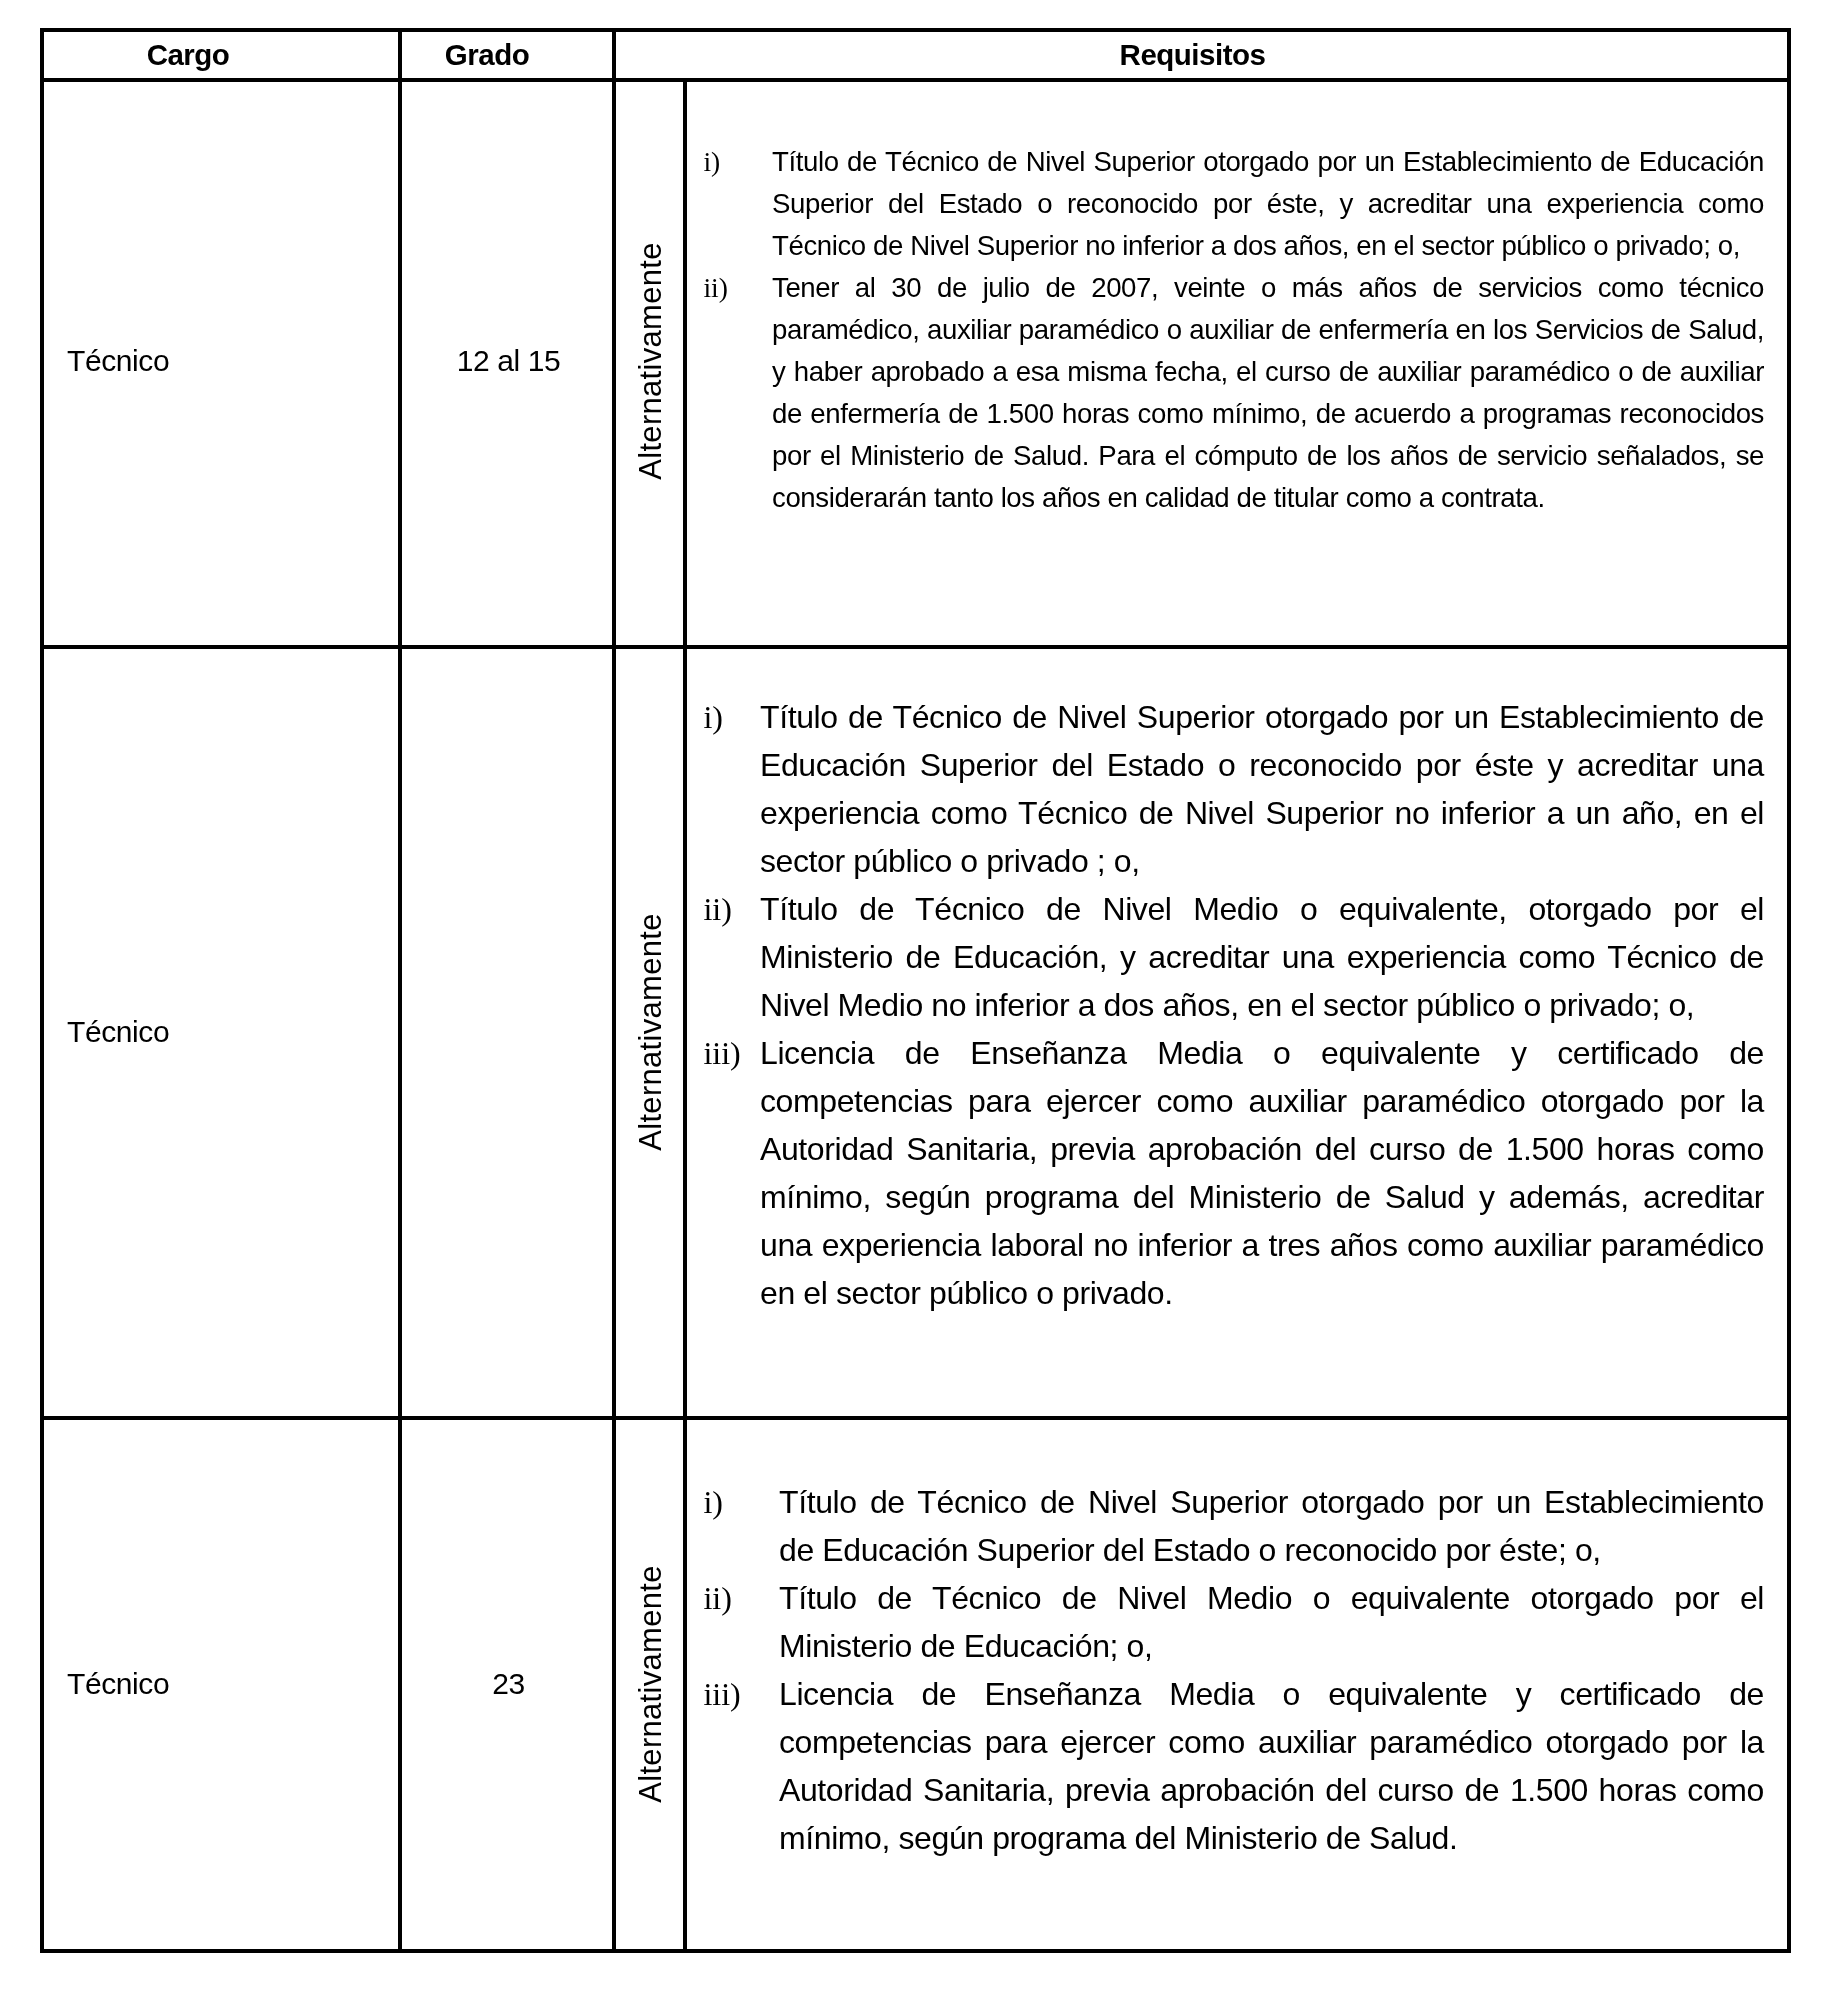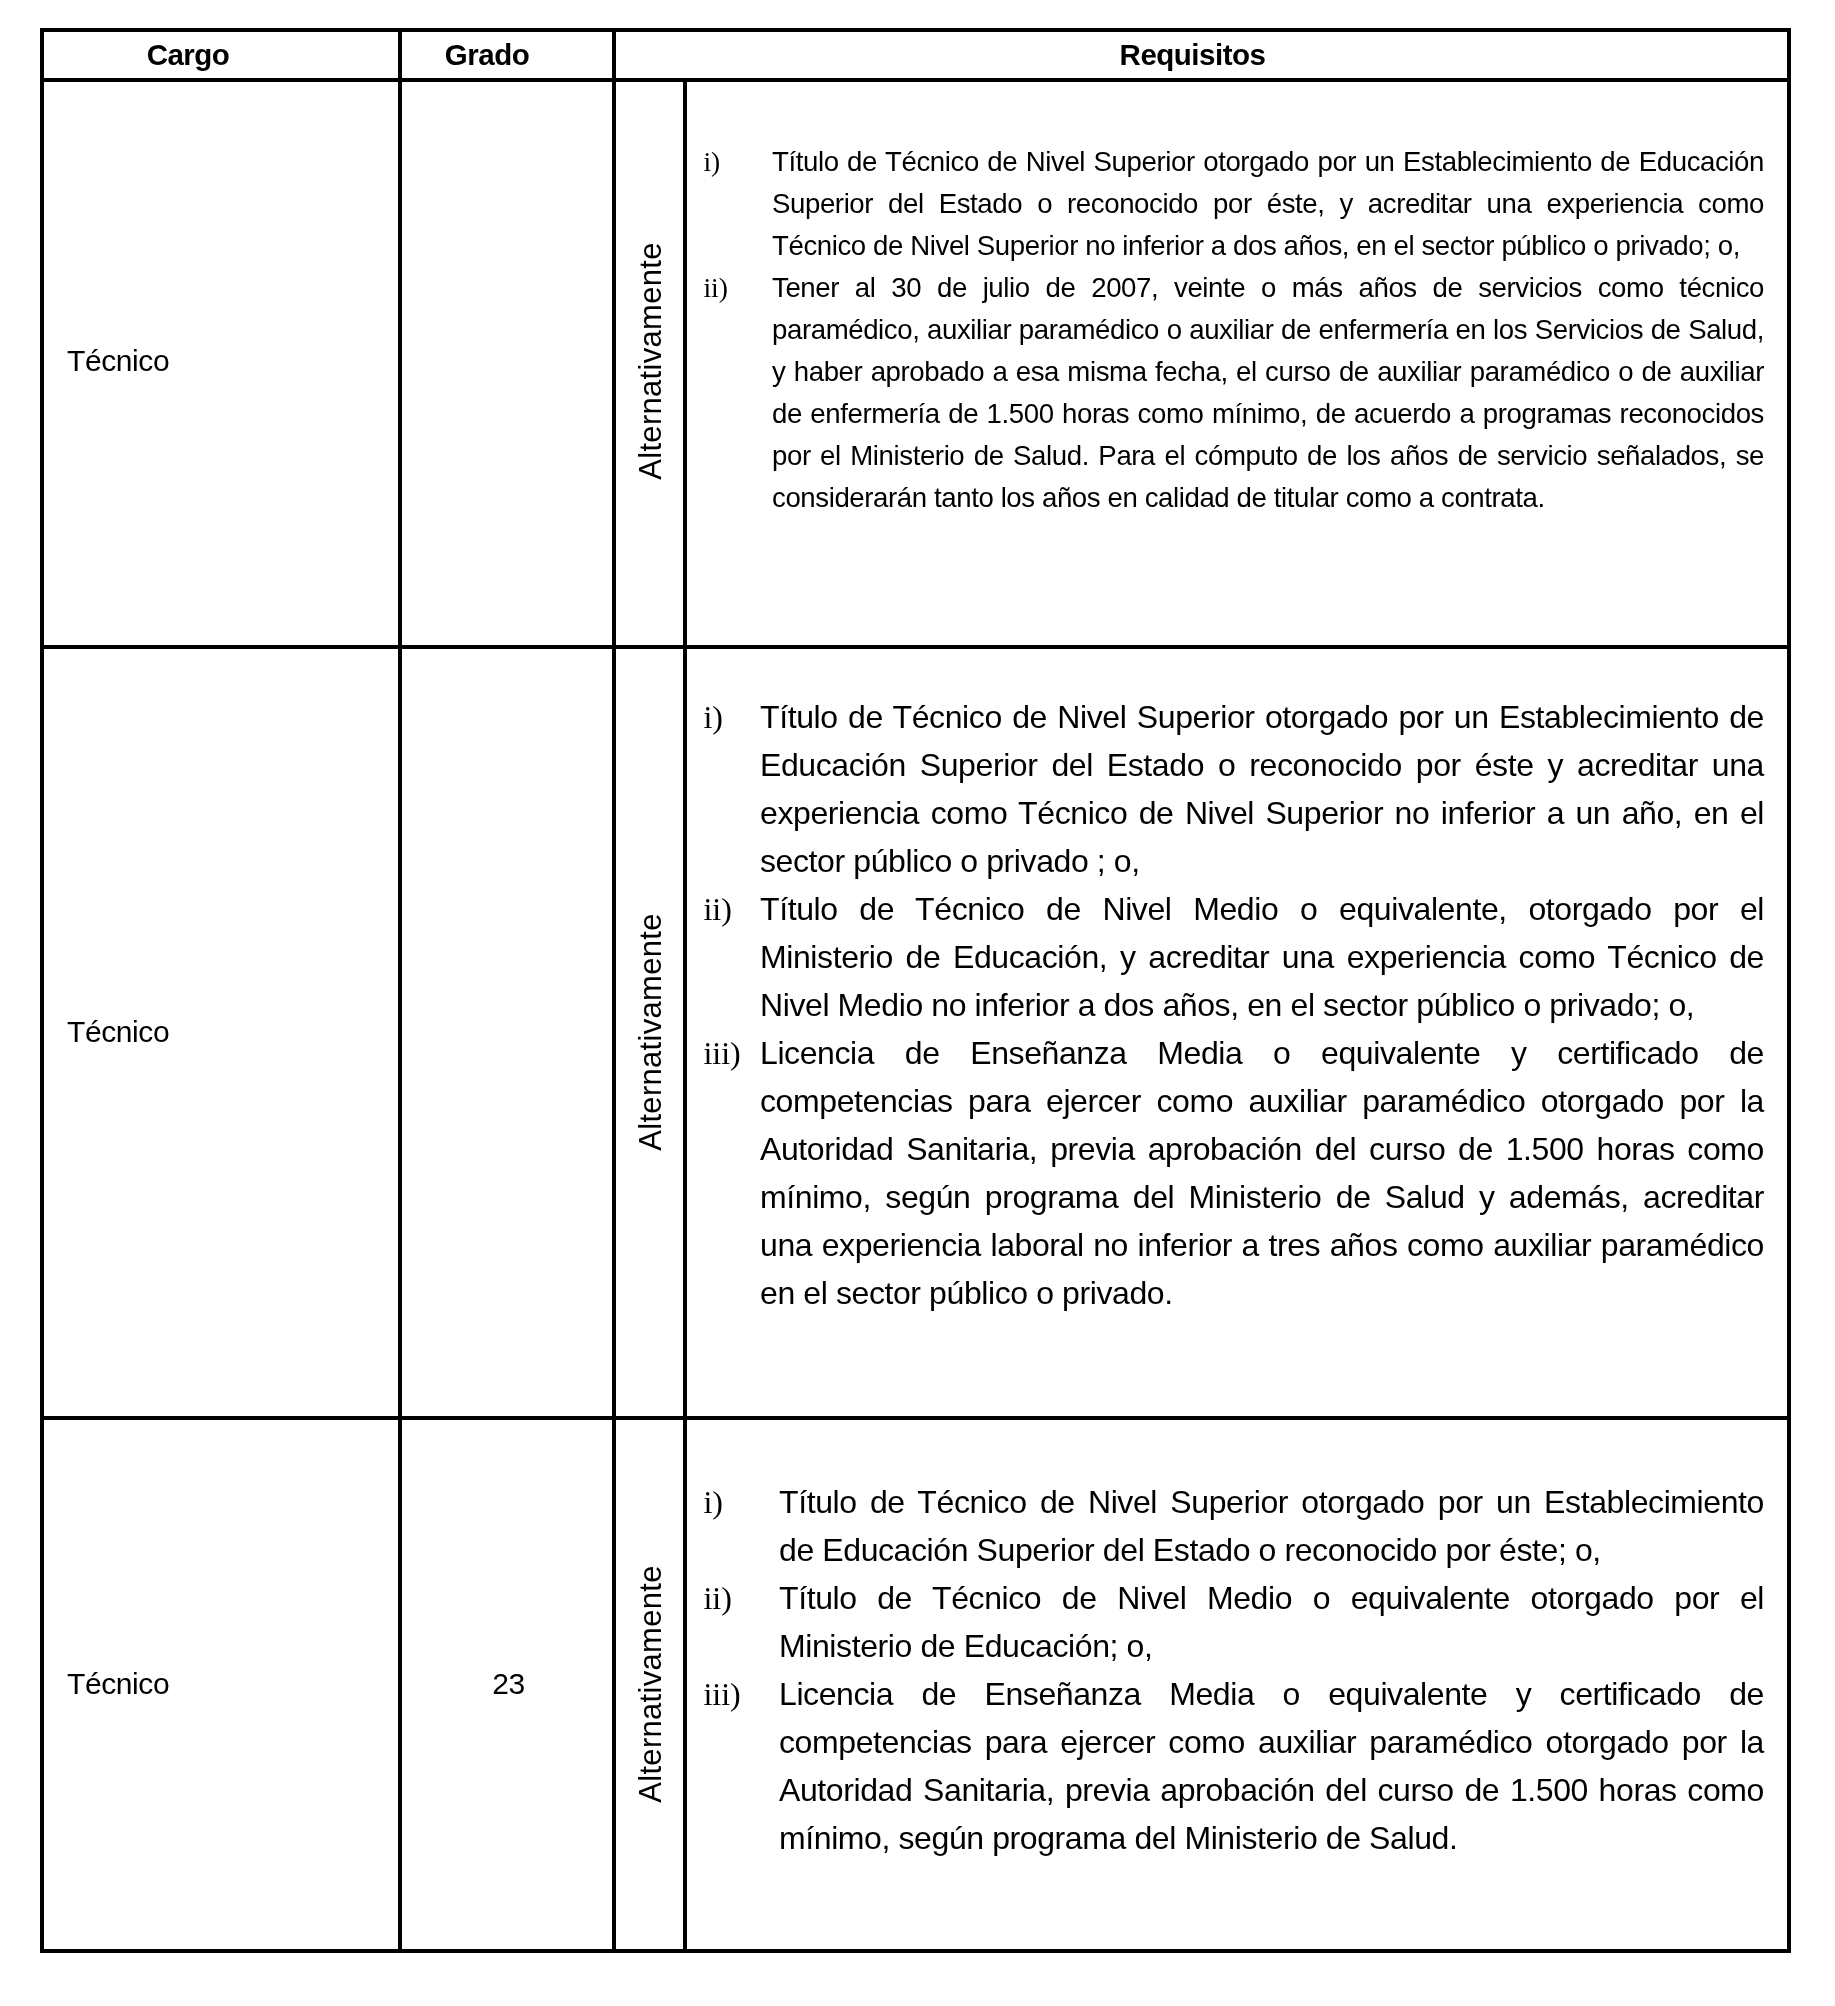"12 al 15" div.cell { html: none -> <div>12 al 15</div> }
